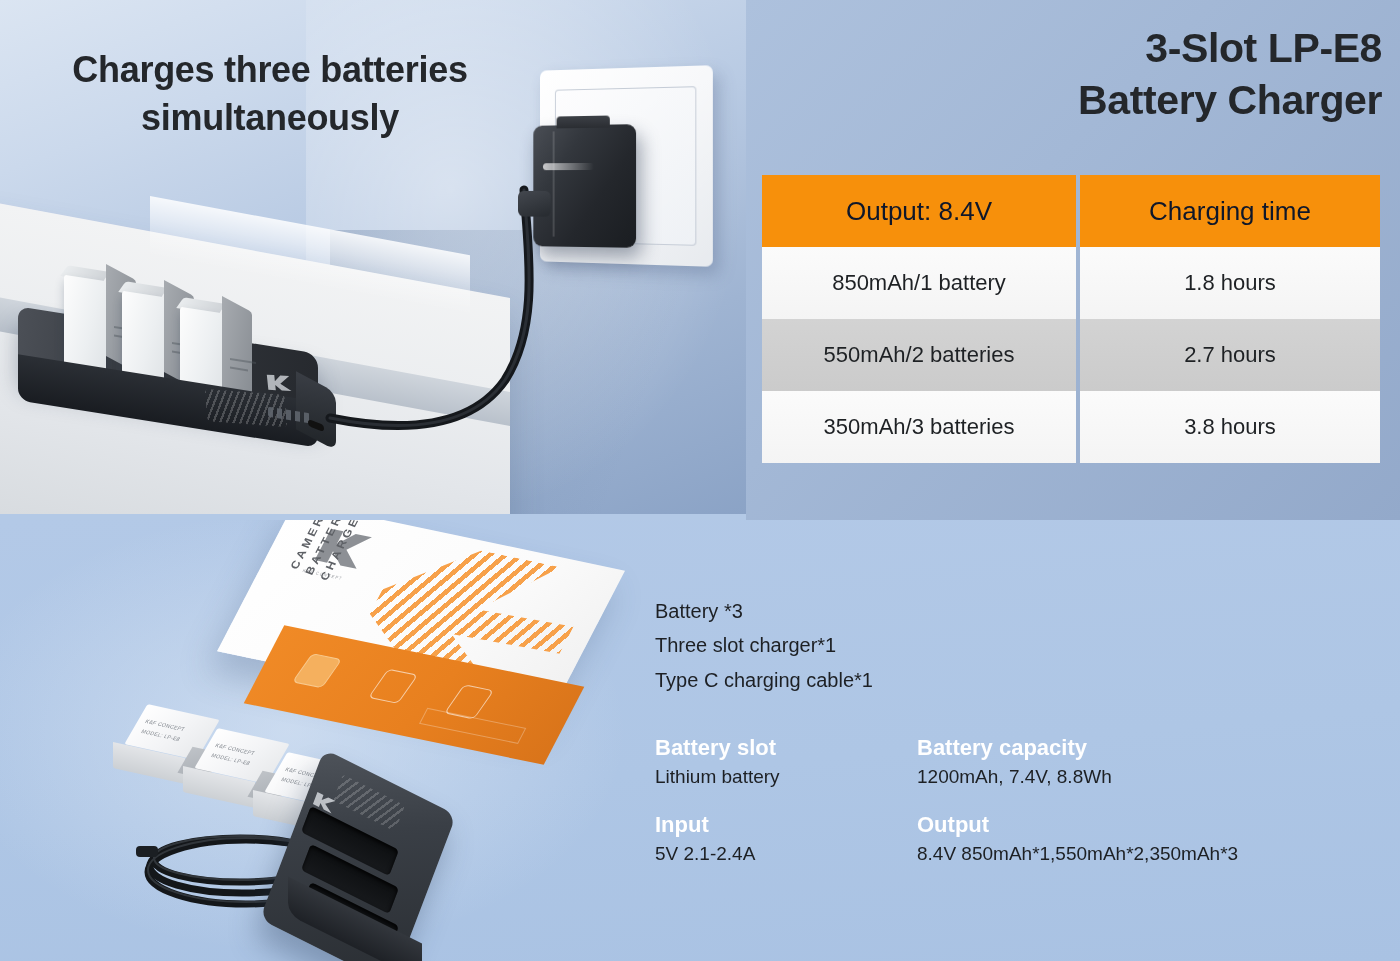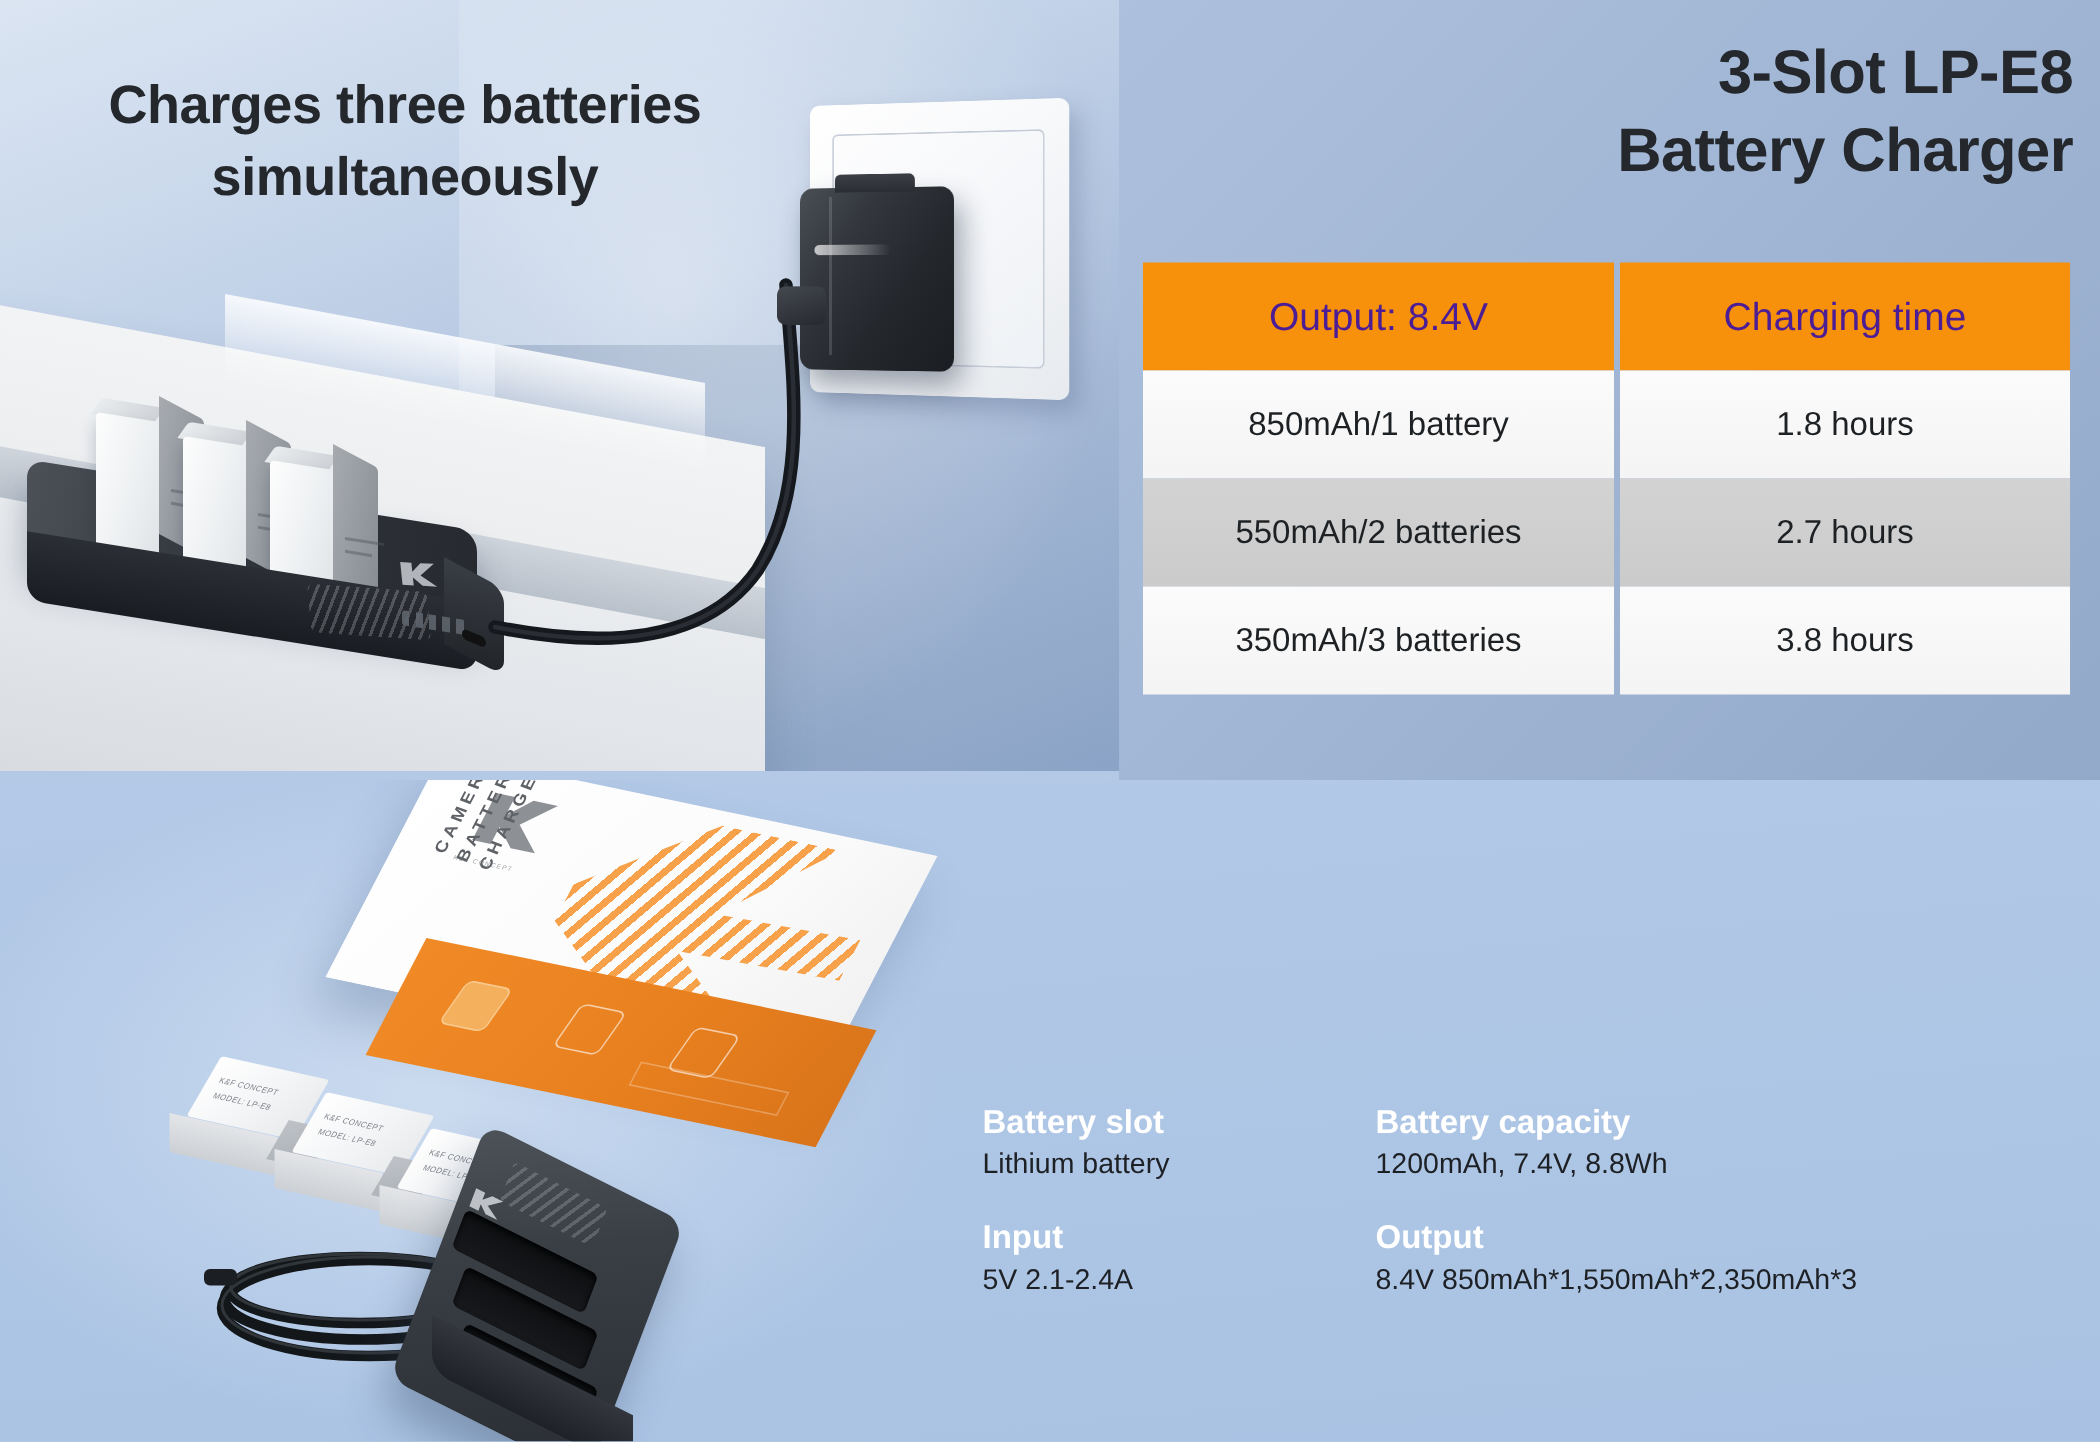"Output: 8.4V" .st-head .st-cell { color: #4c1d95 -> #0f172a }
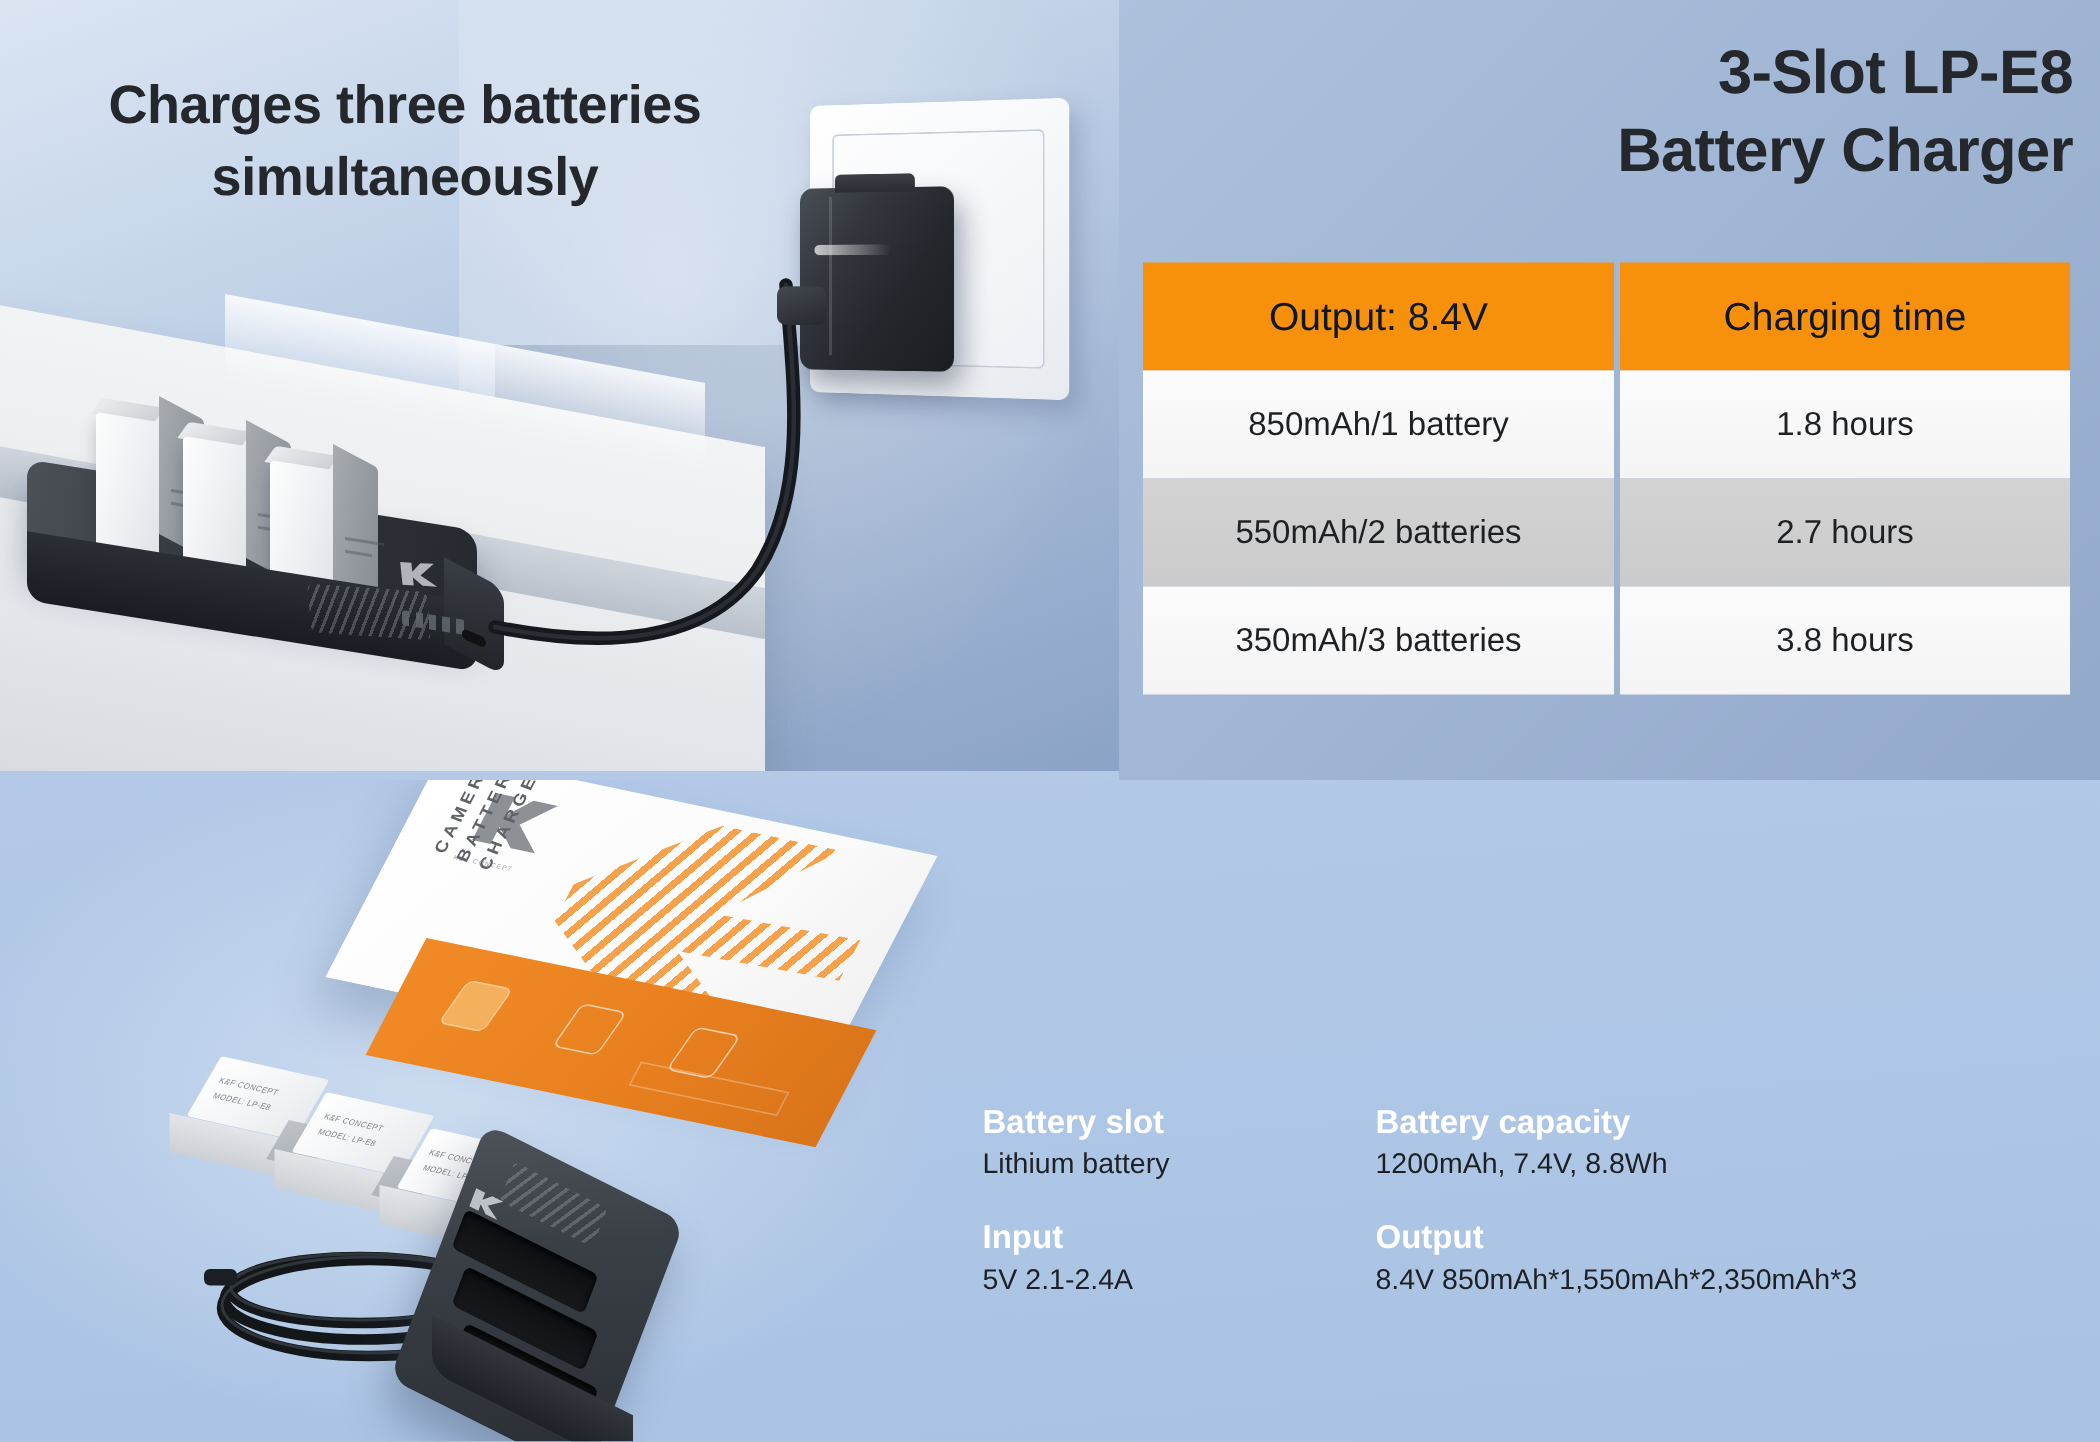"Battery *3" div.contents-list { html: none -> <div> <div>Battery *3</div> <div>Three slot charger*1</div> <div>Type C charging cable*1</div> </div> }
